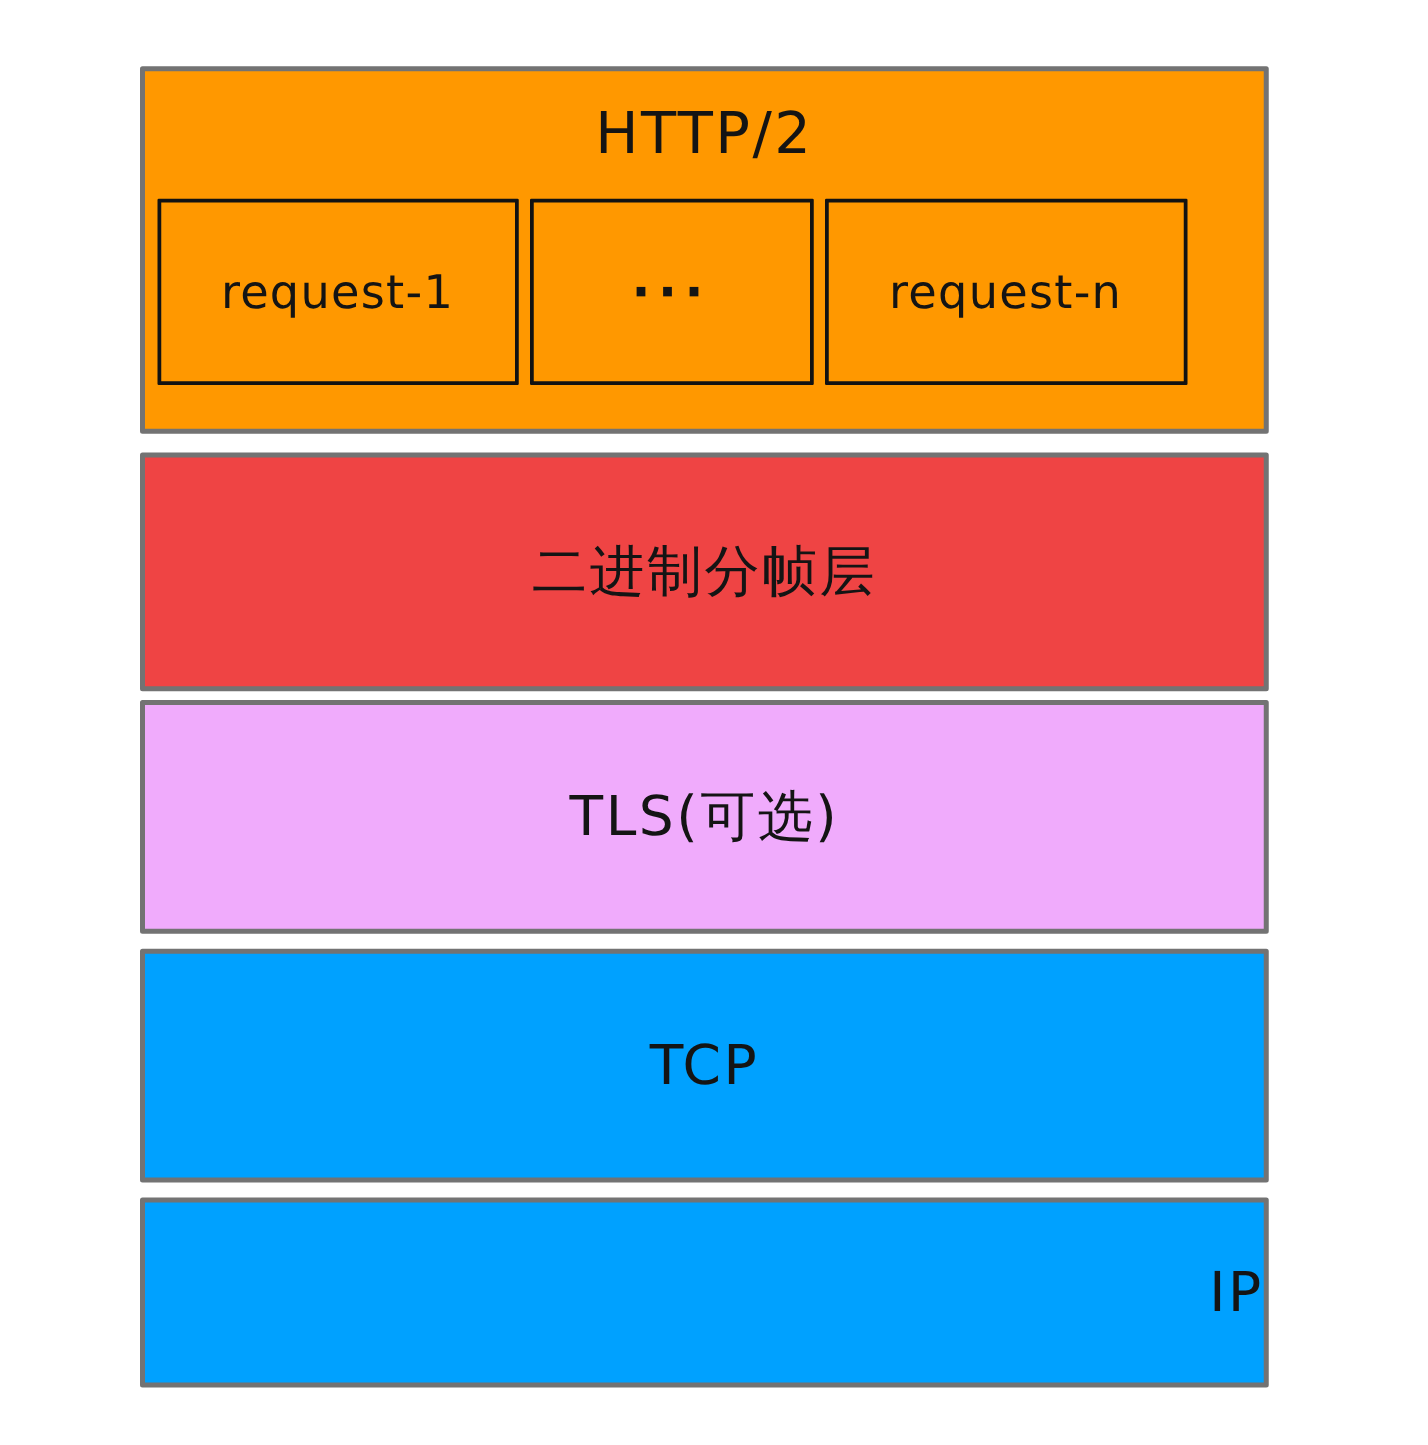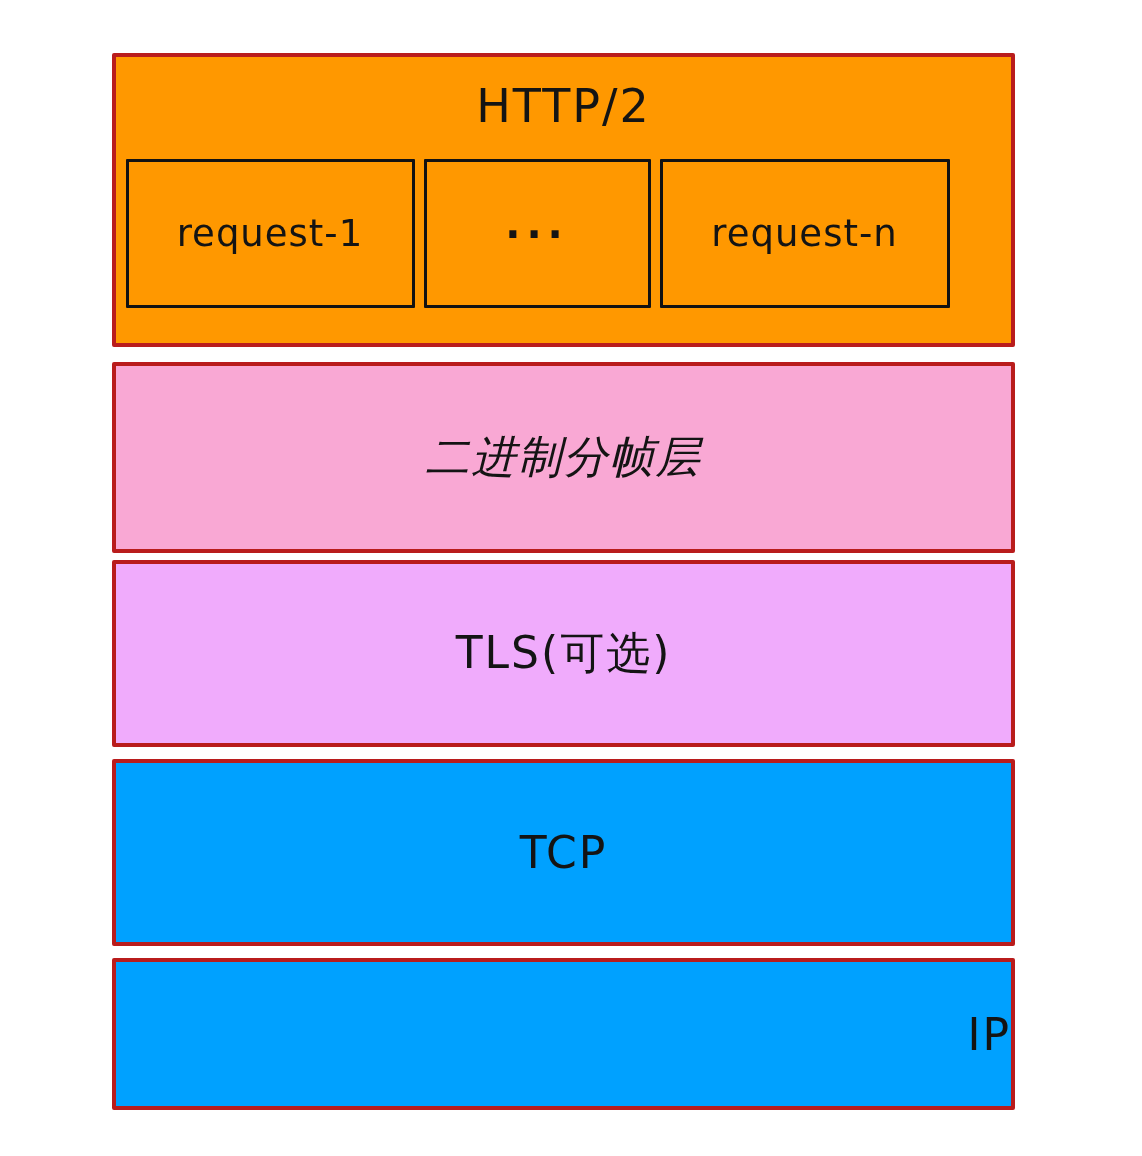"HTTP/2" .layer { border: 4px solid #b91c1c -> 4px solid #737373 }
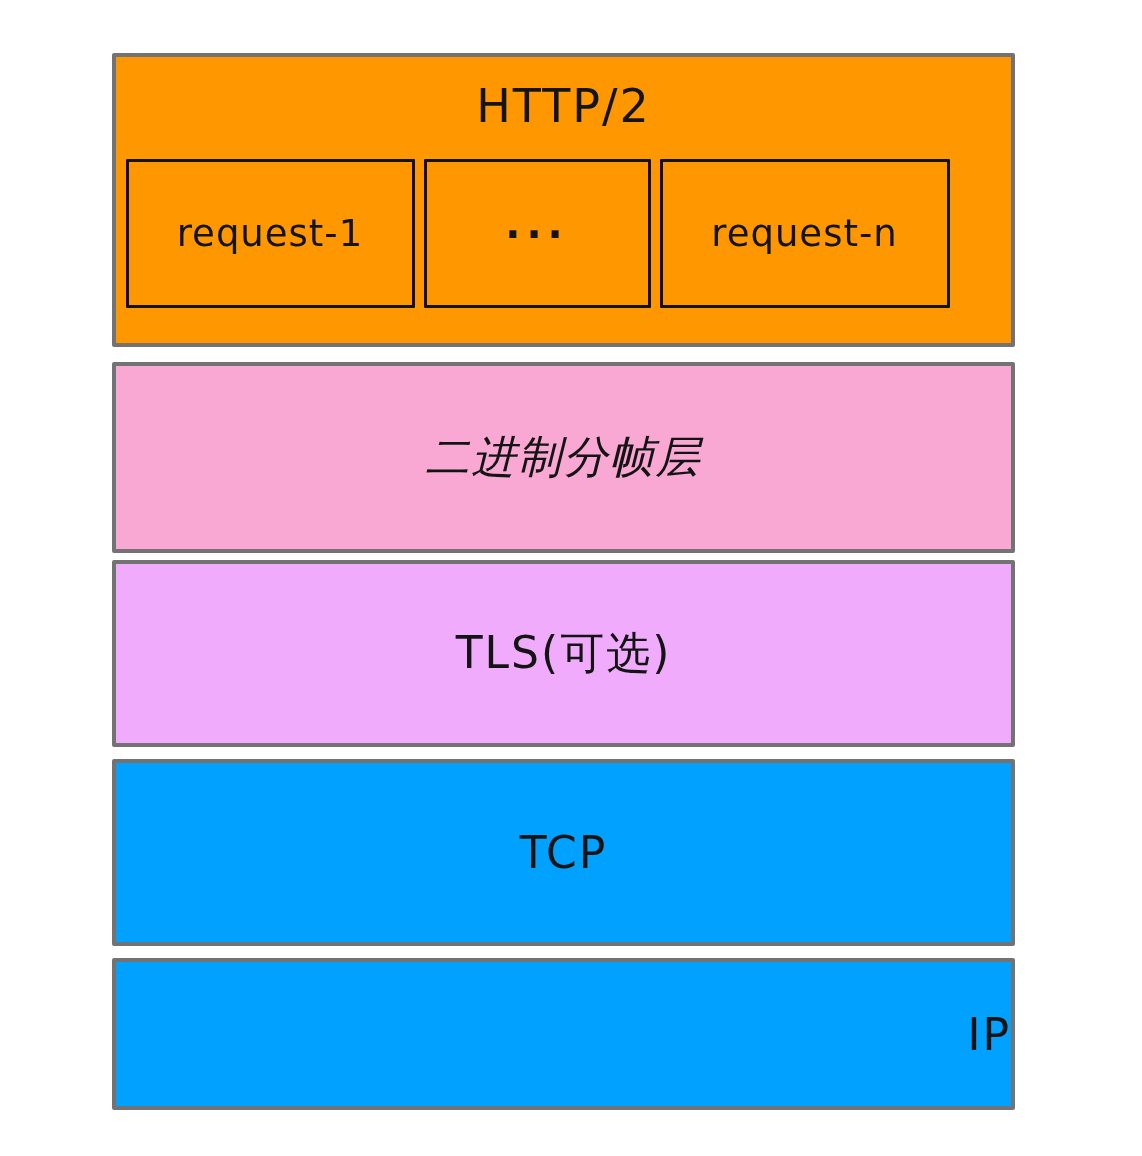"二进制分帧层" div.layer { background-color: #f9a8d4 -> #ef4444; font-style: italic -> none }
